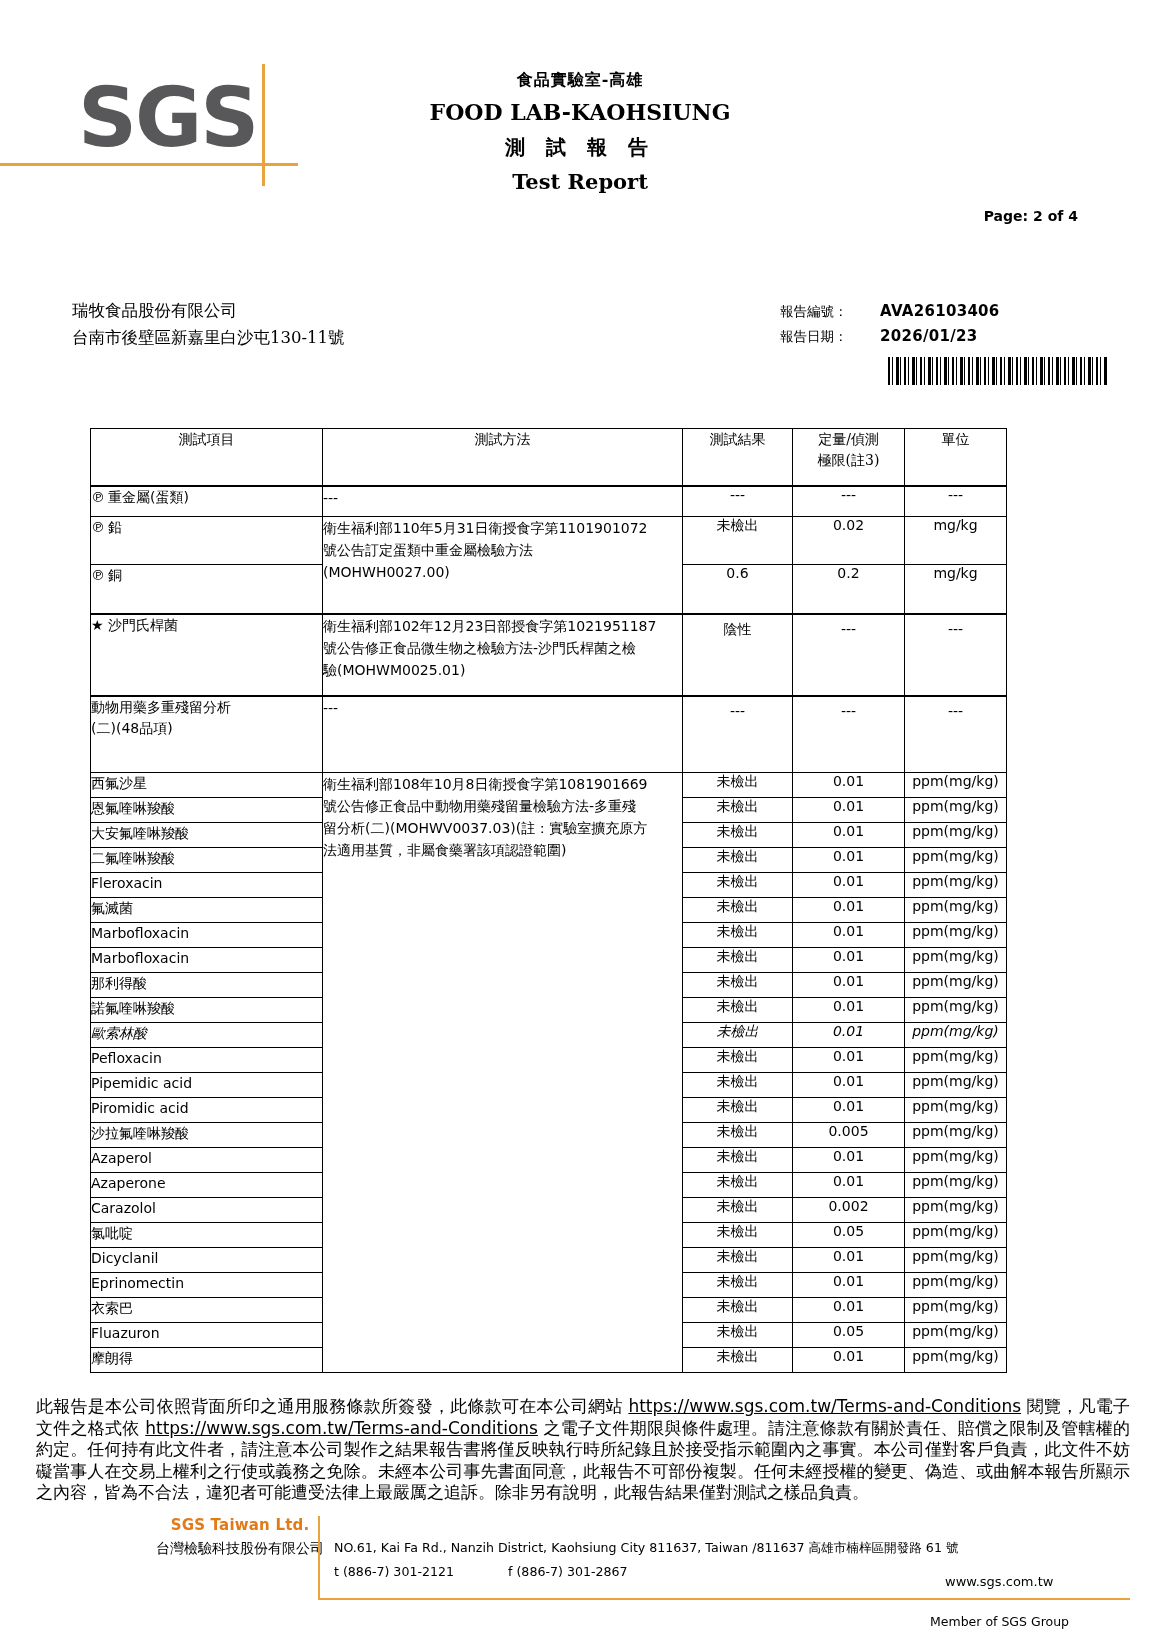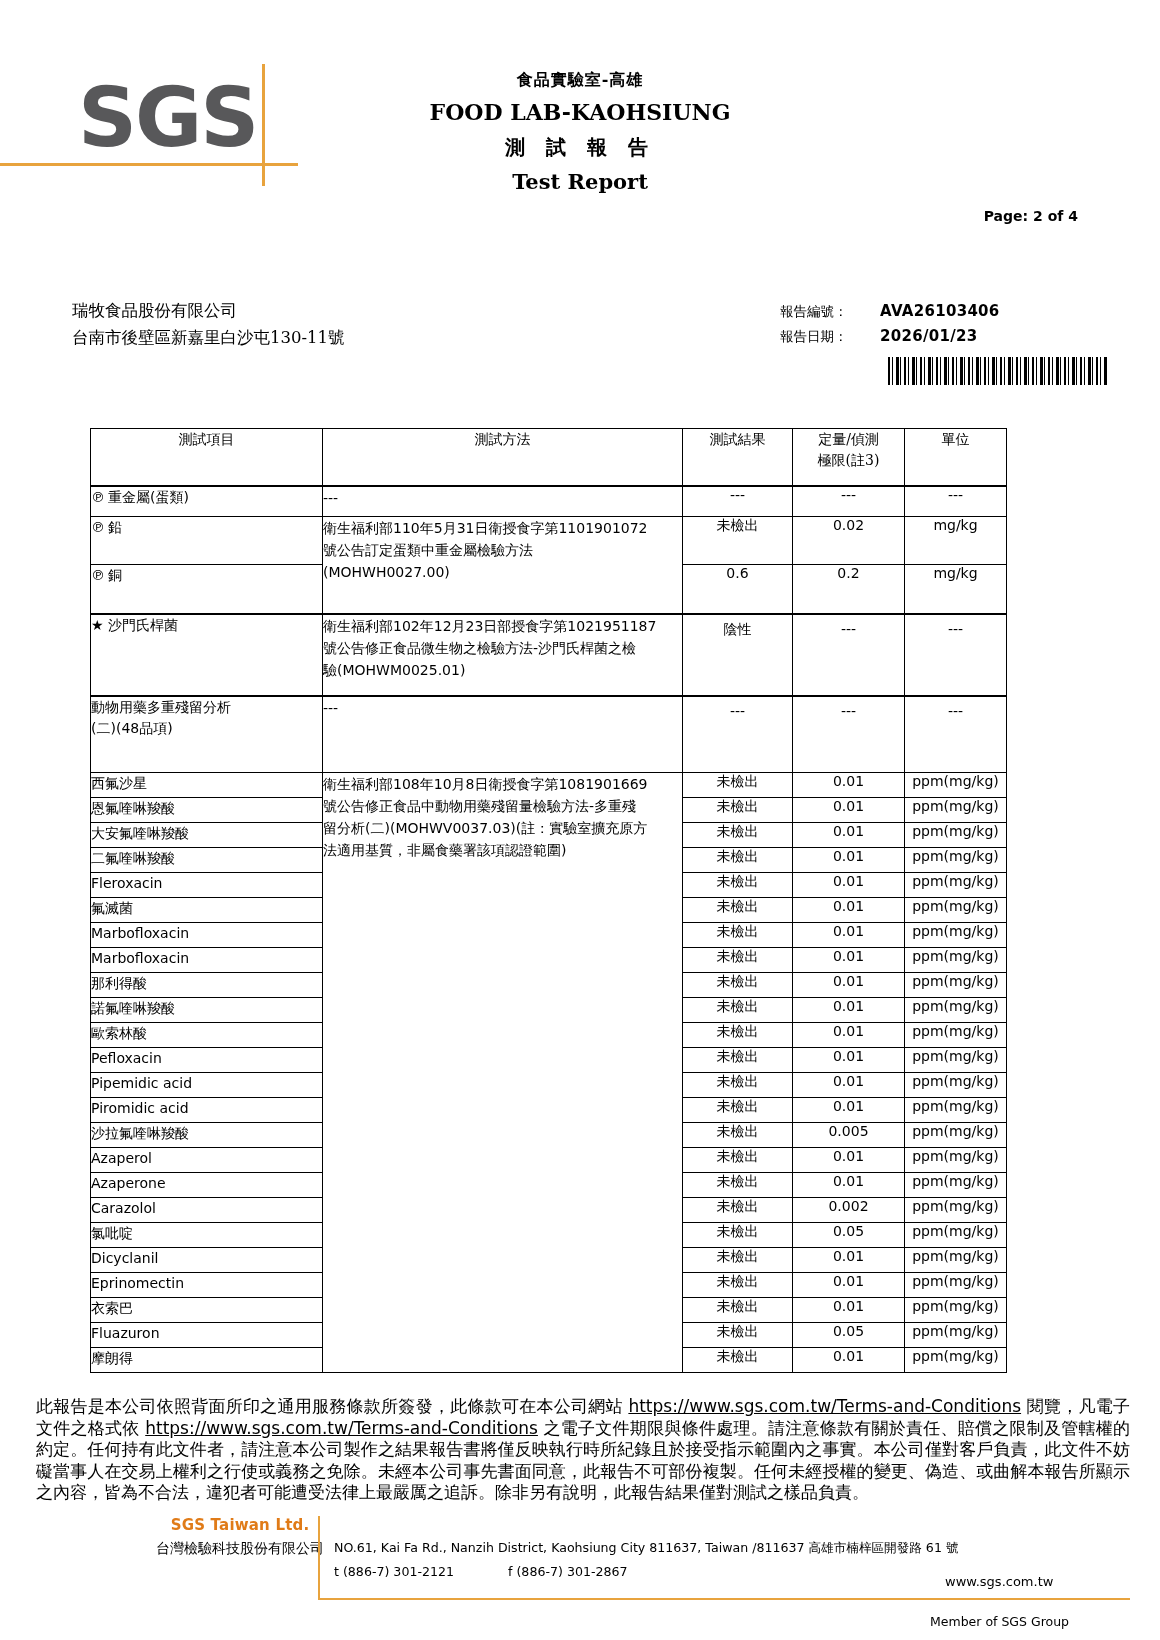"歐索林酸" tr { font-style: none -> italic }
